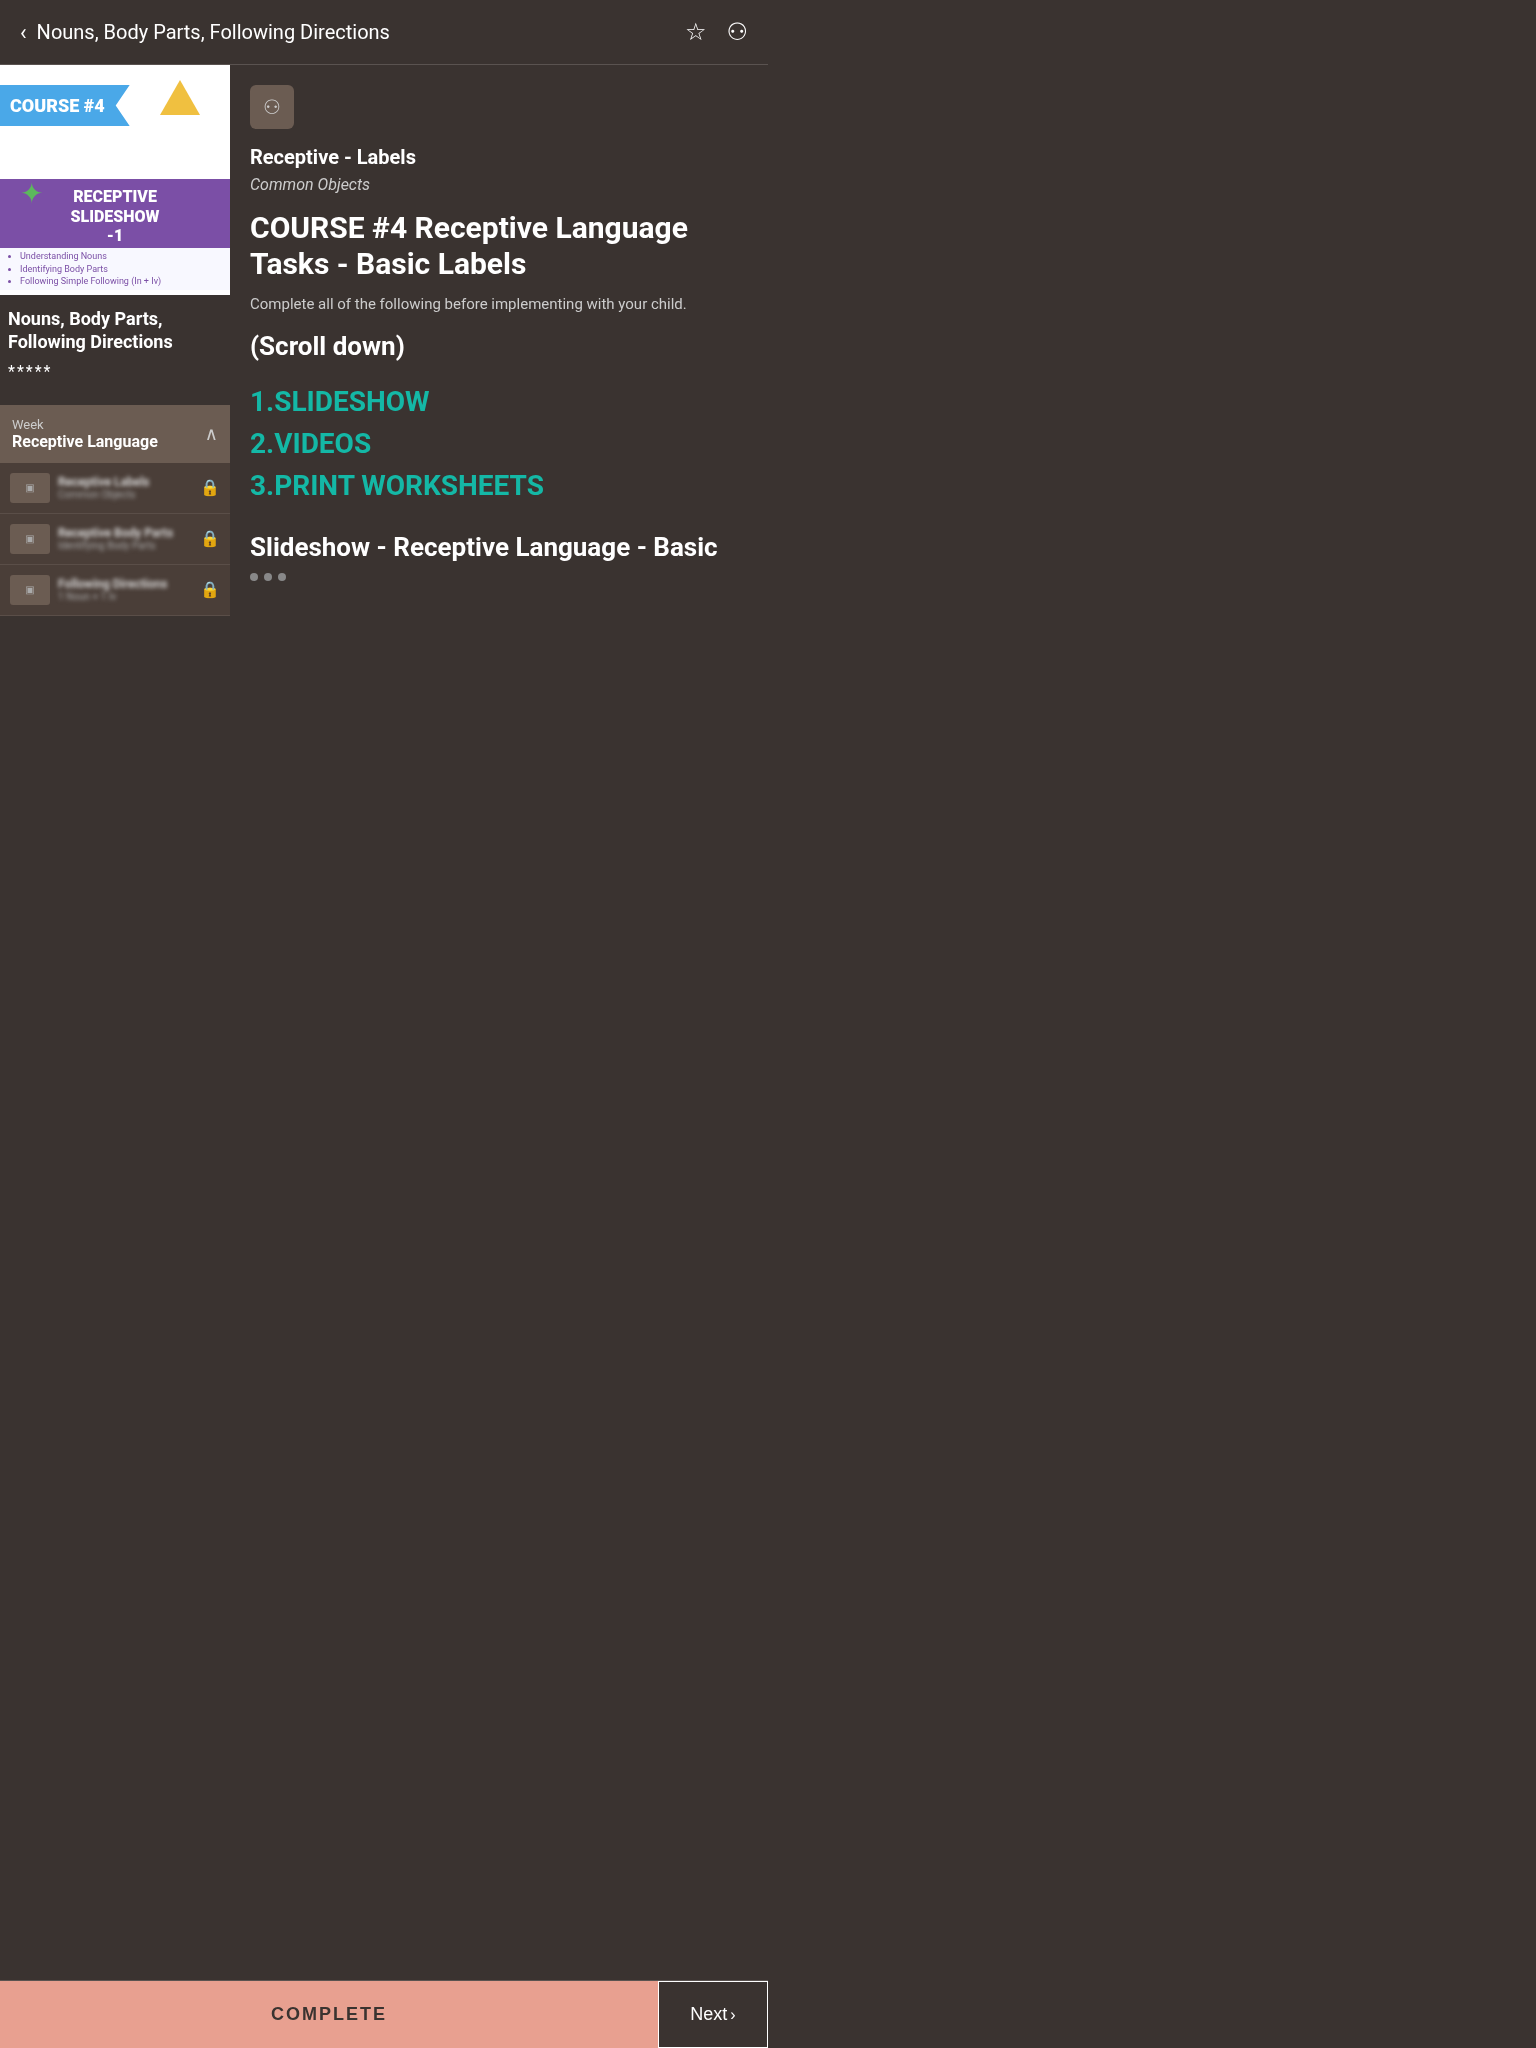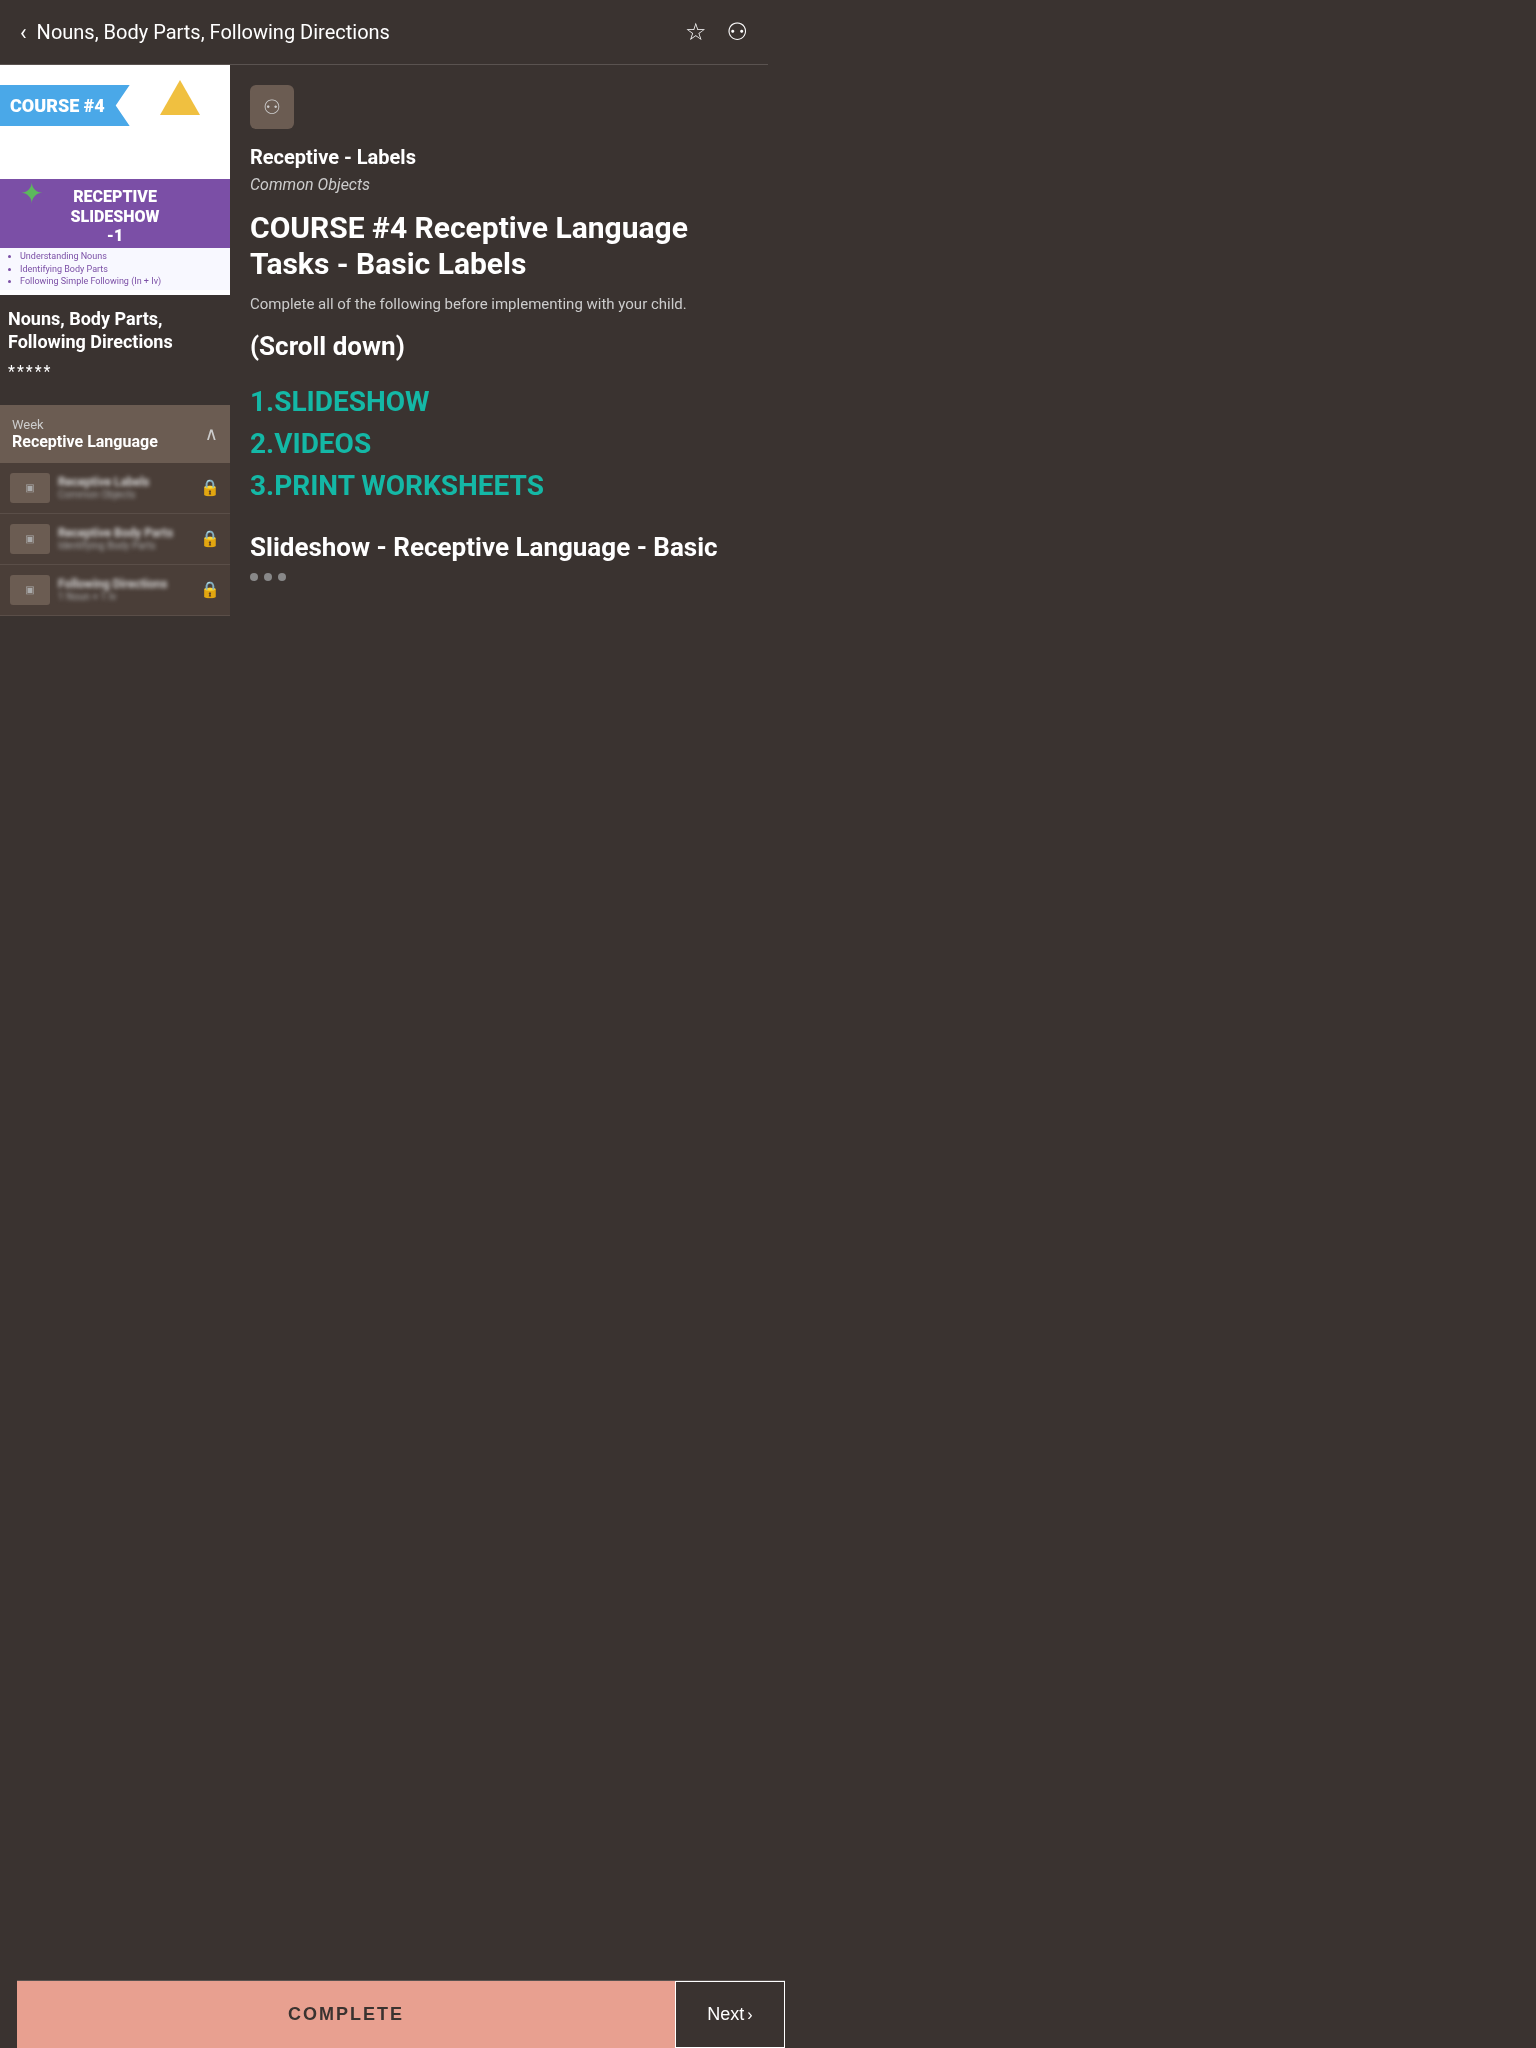"COMPLETE" .bottom-bar { left: 17px -> 0 }
